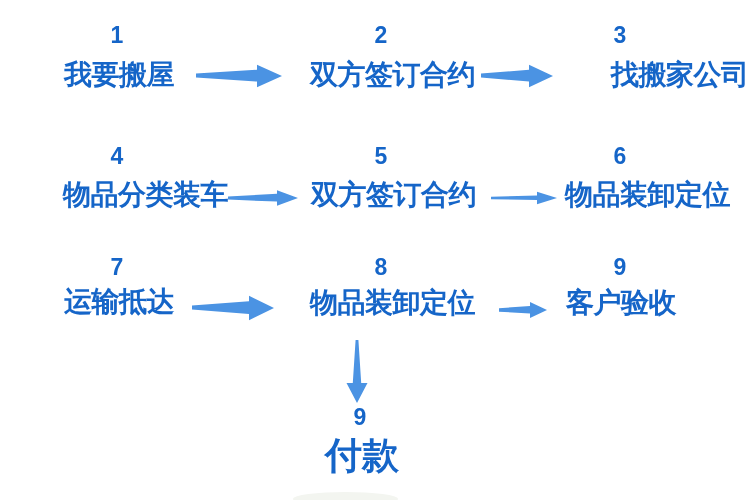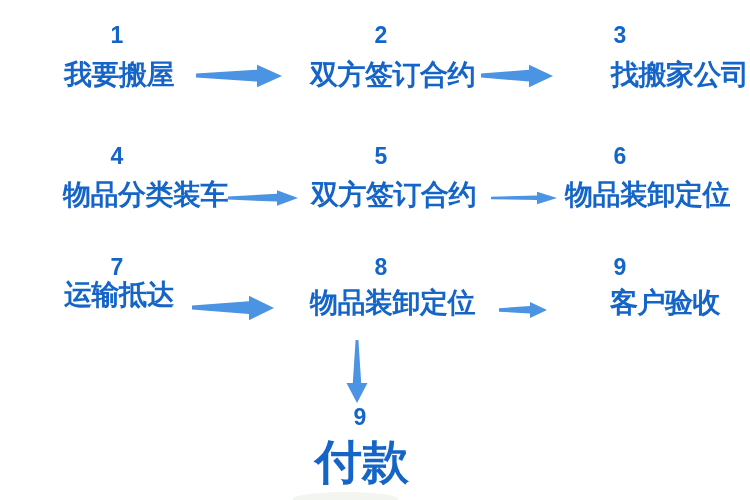"运输抵达" div.step-label { top: 280px -> 287px }
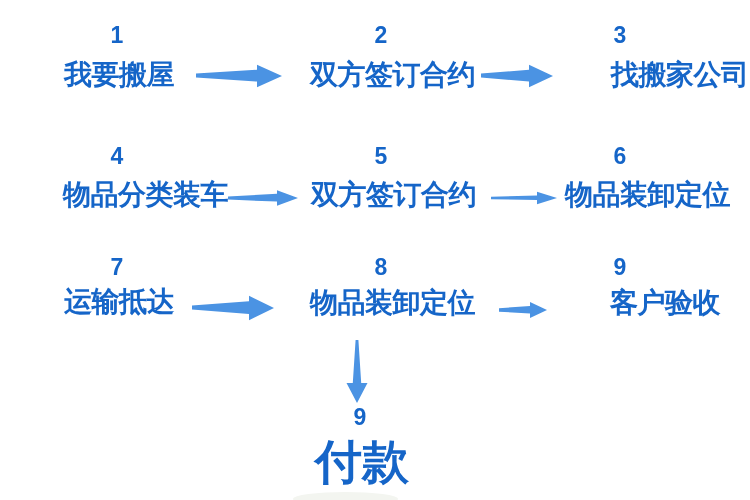"客户验收" div.step-label { margin-left: 44px -> none }
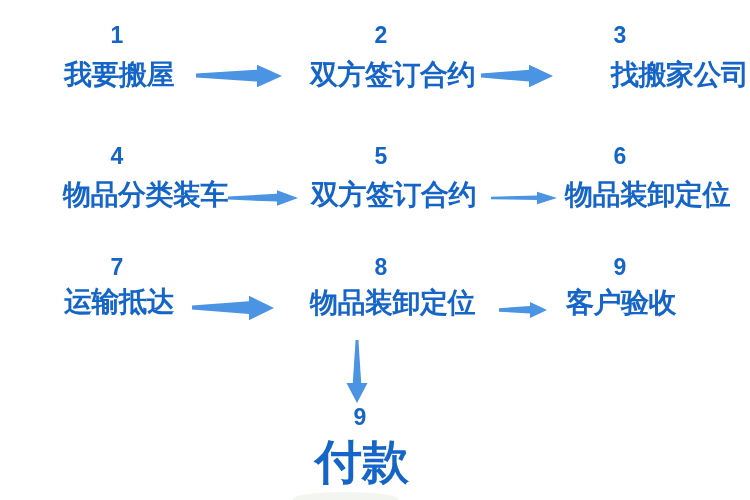"付款" .final-label { font-size: 47px -> 37px }
